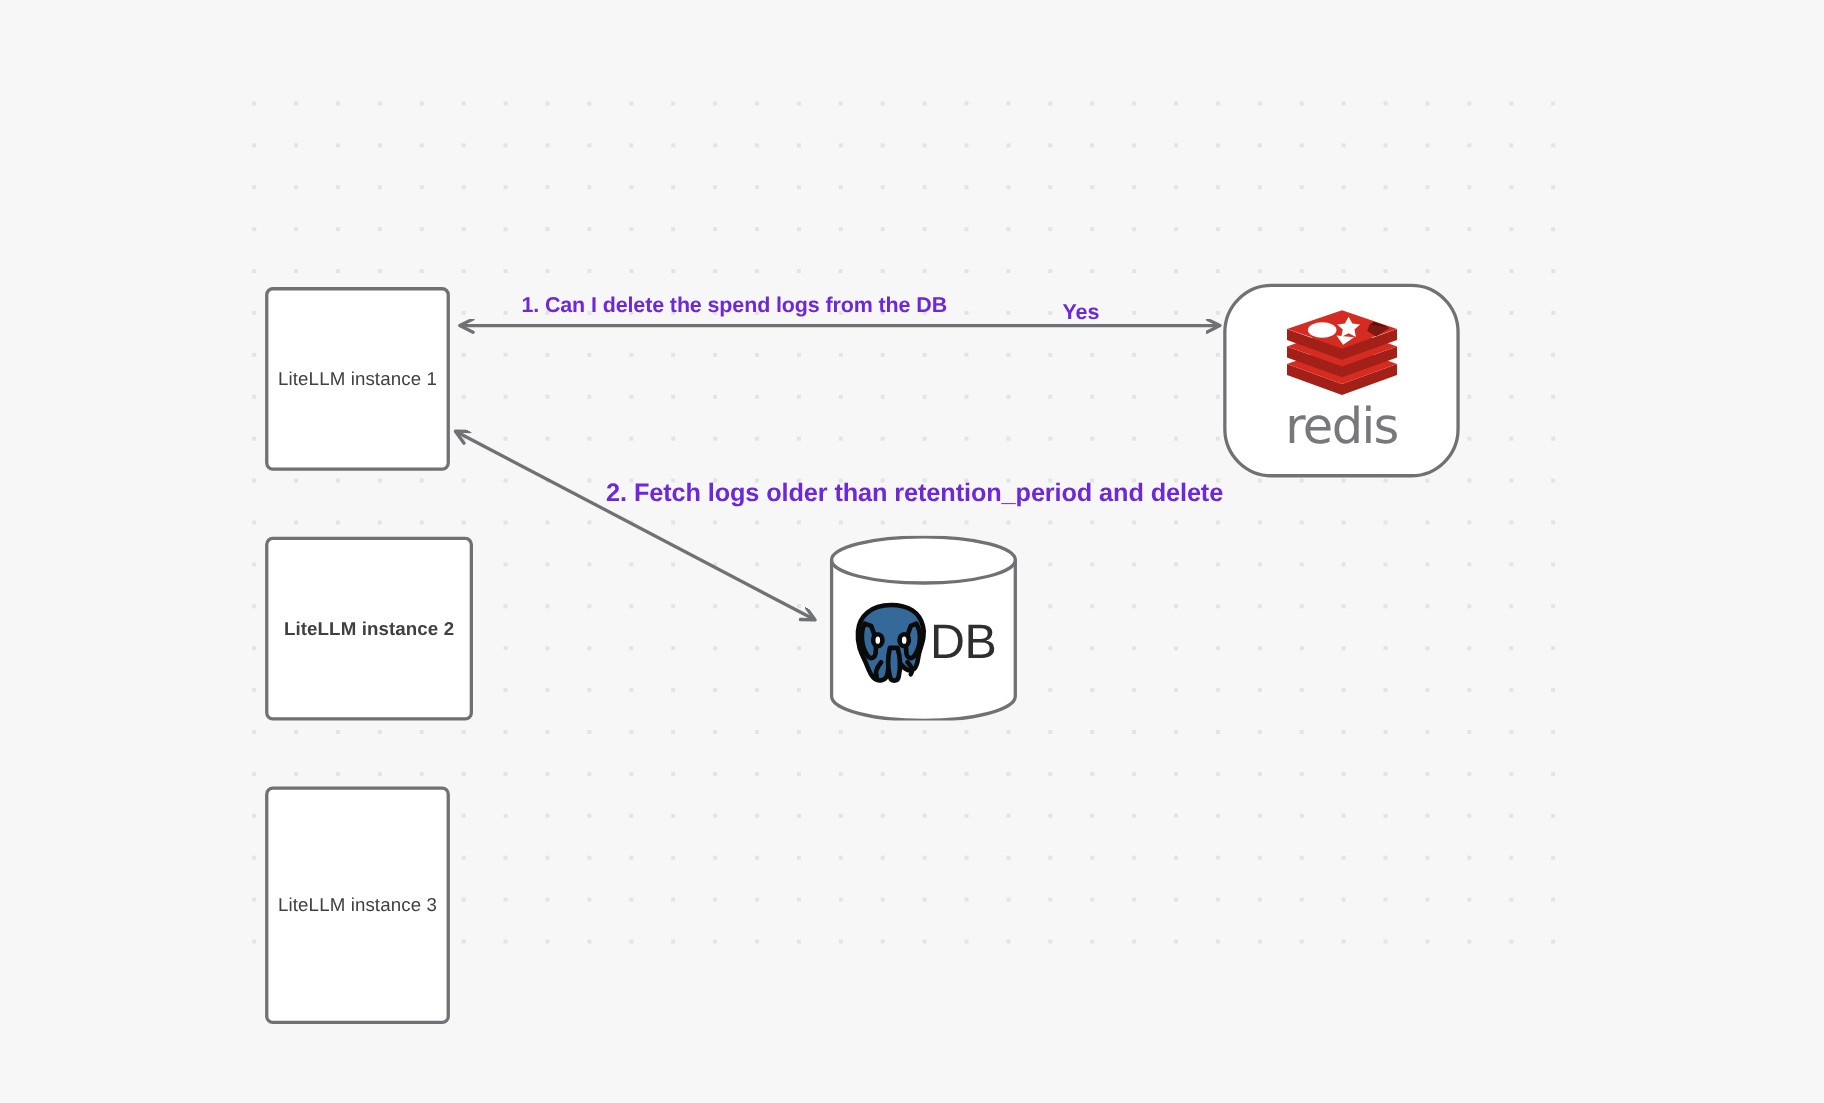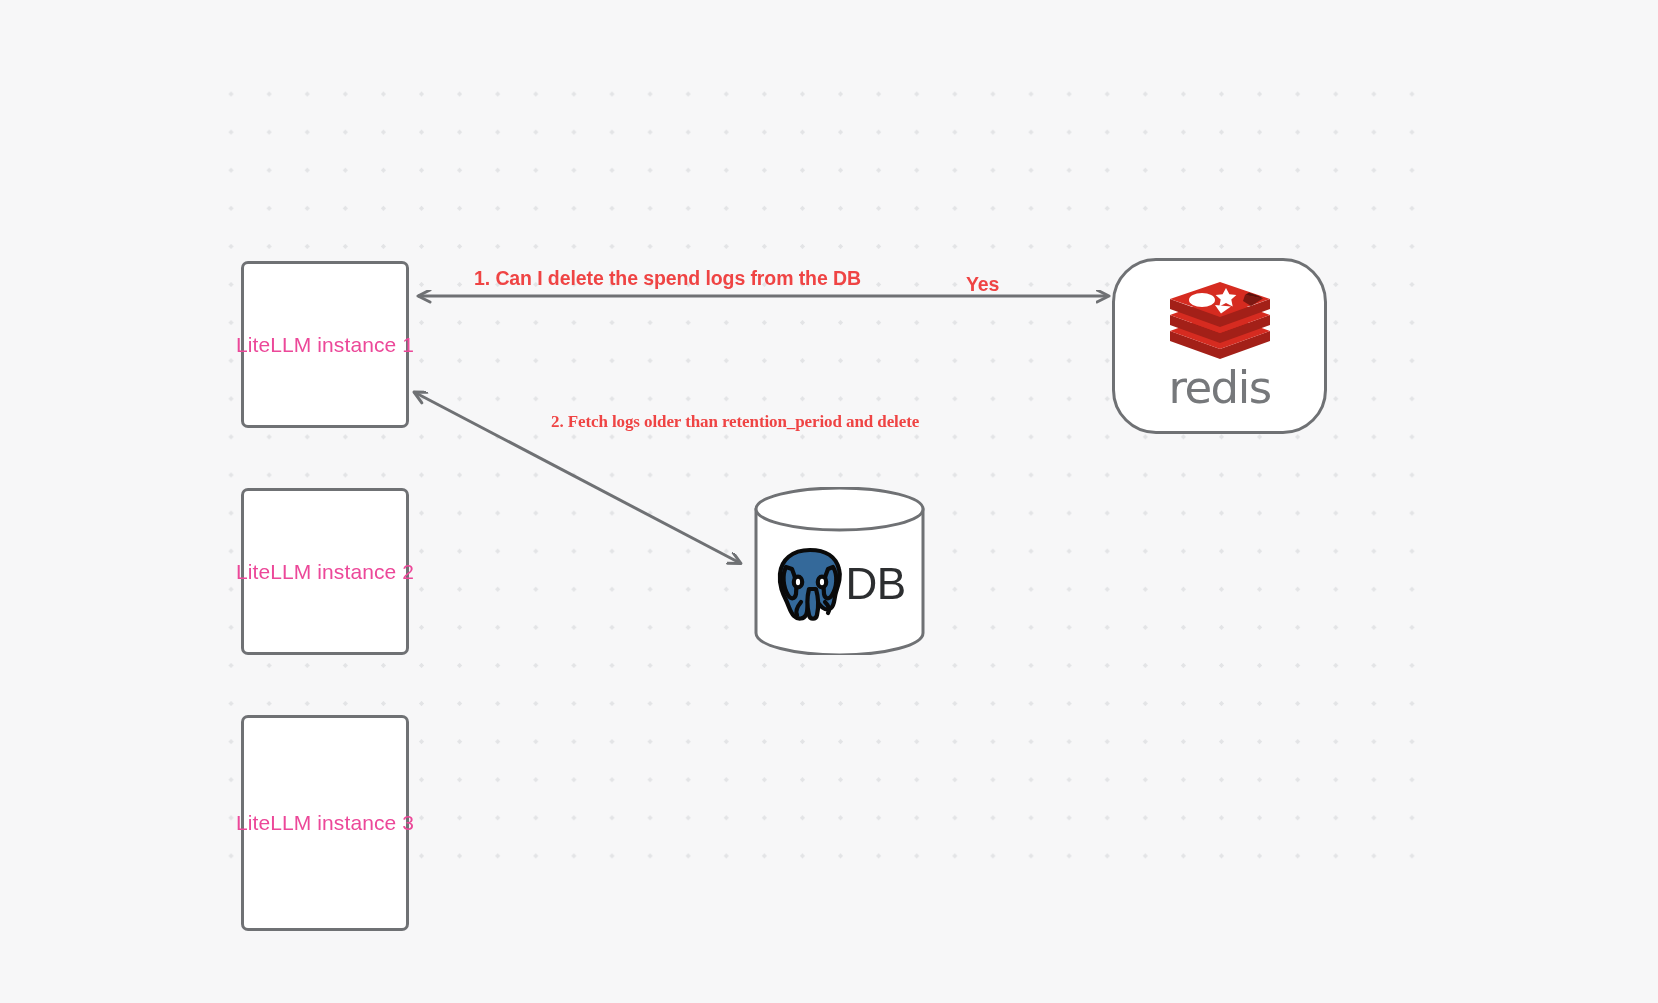"1. Can I delete the" .edge-label { color: #ef4444 -> #6d28d9 }
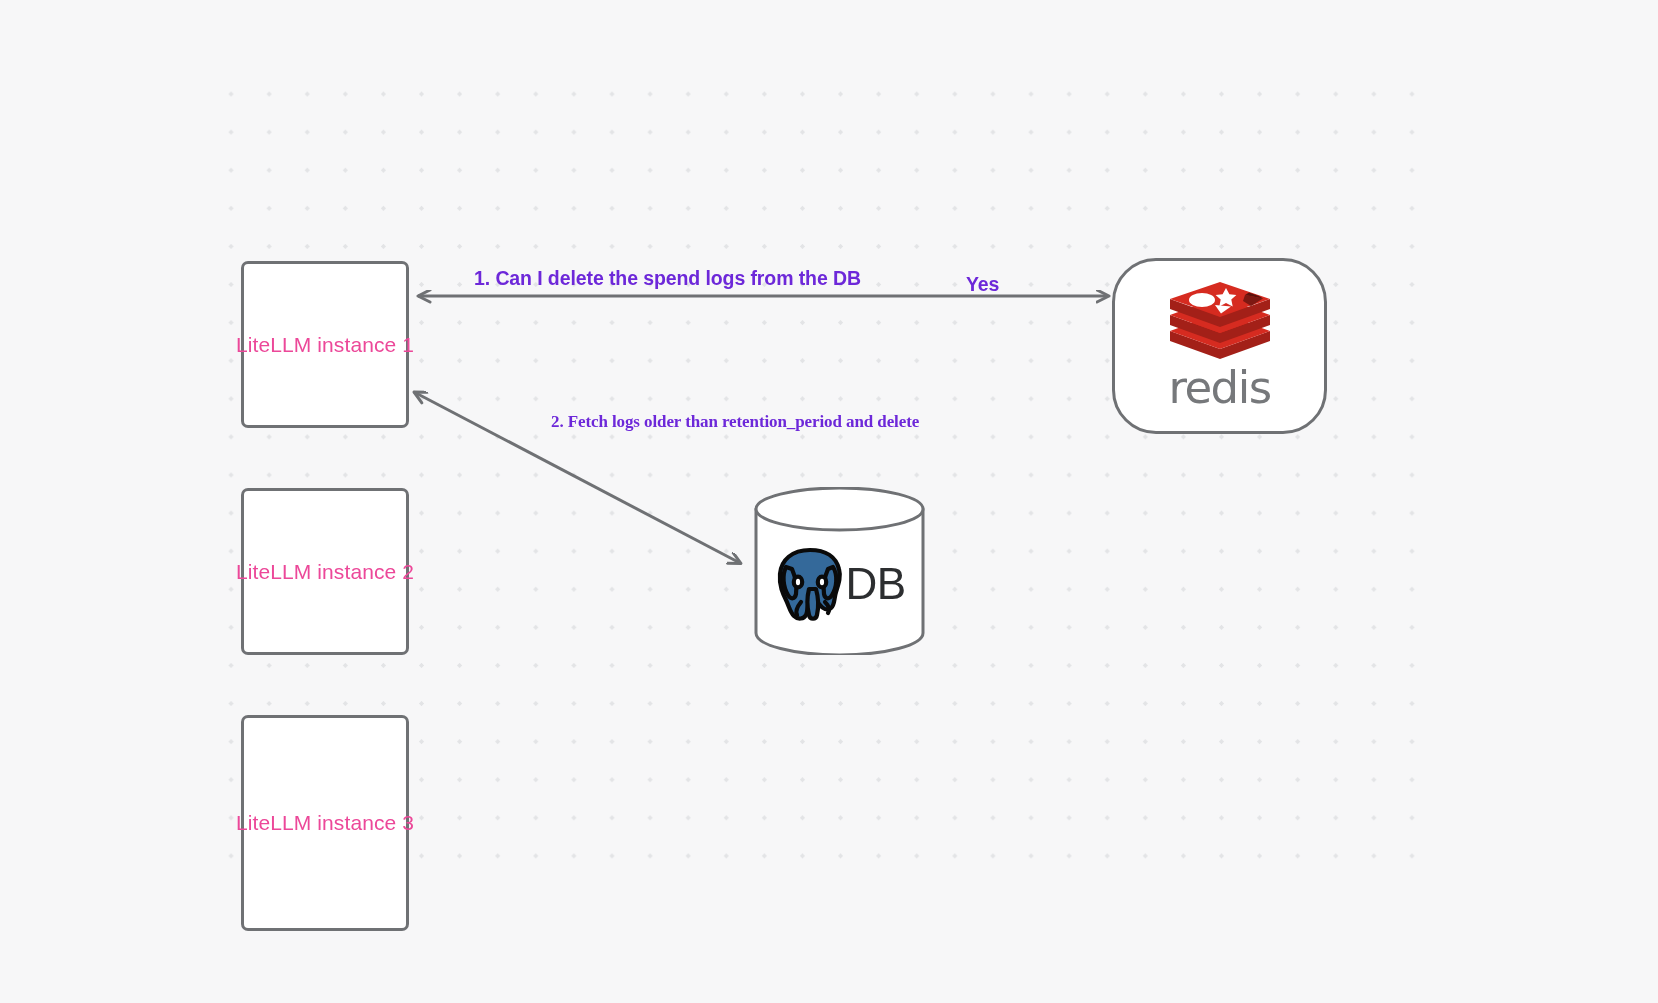"LiteLLM instance 1" .instance-label { color: #ec4899 -> #404040; font-size: 21px -> 17px }
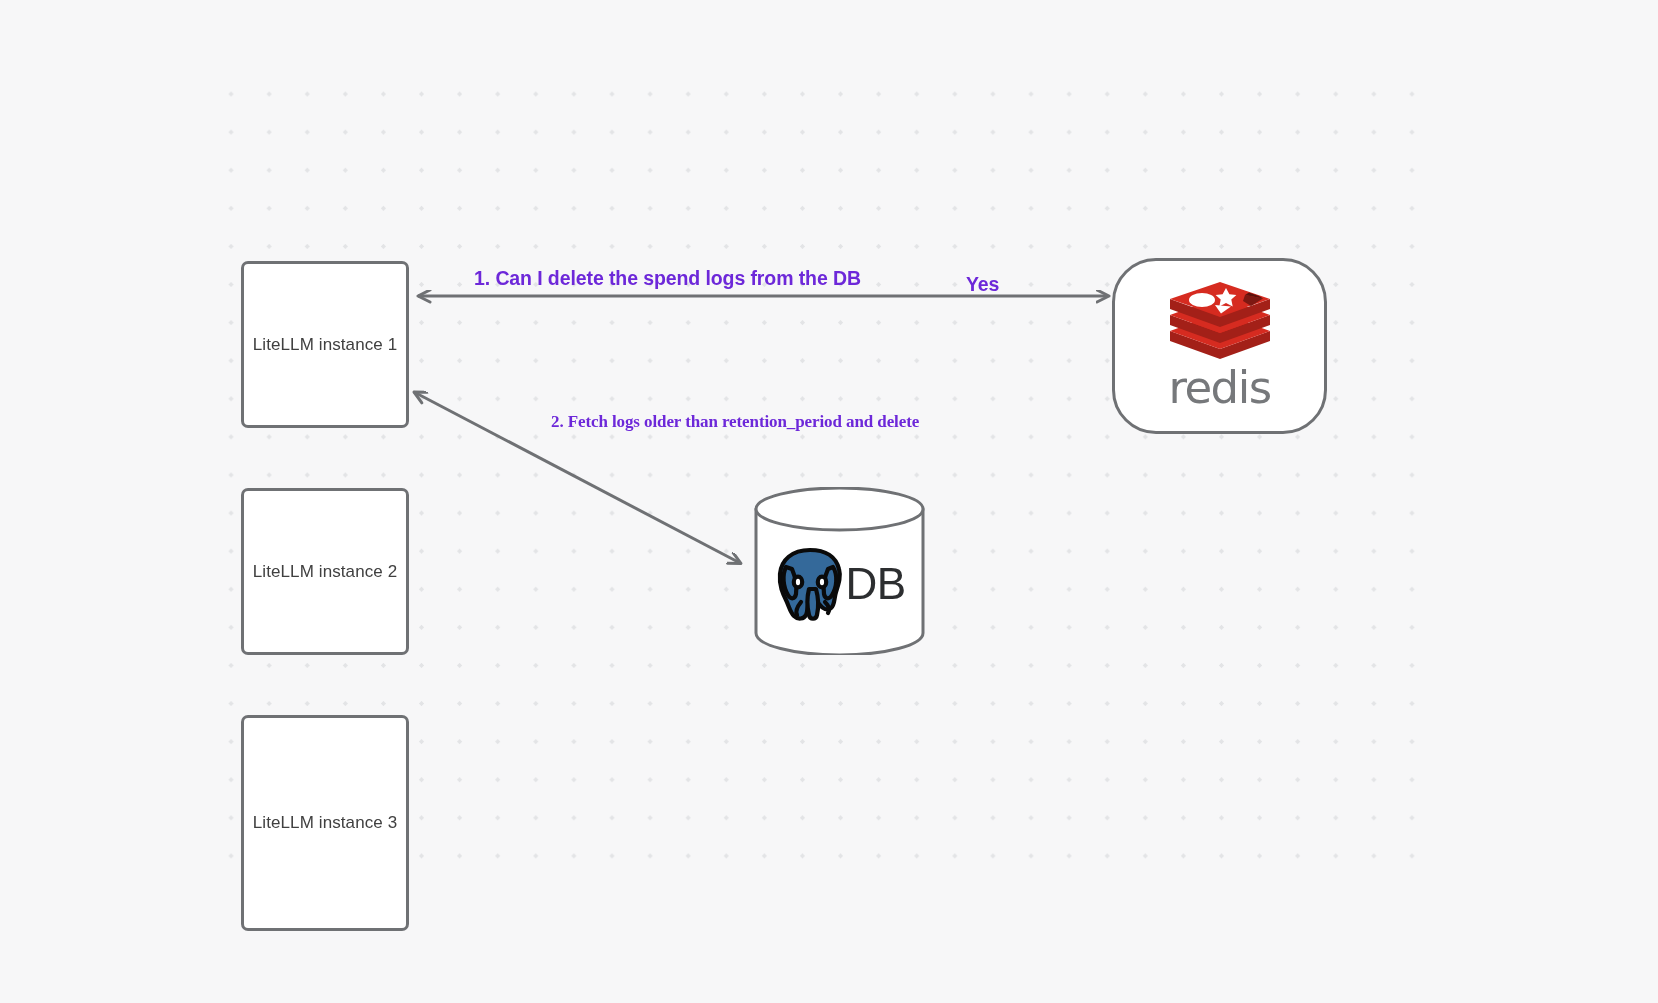"2. Fetch logs older than" #label-step2 { font-family: Liberation Serif, serif -> none; font-size: 17px -> 23px; top: 412px -> 434px }
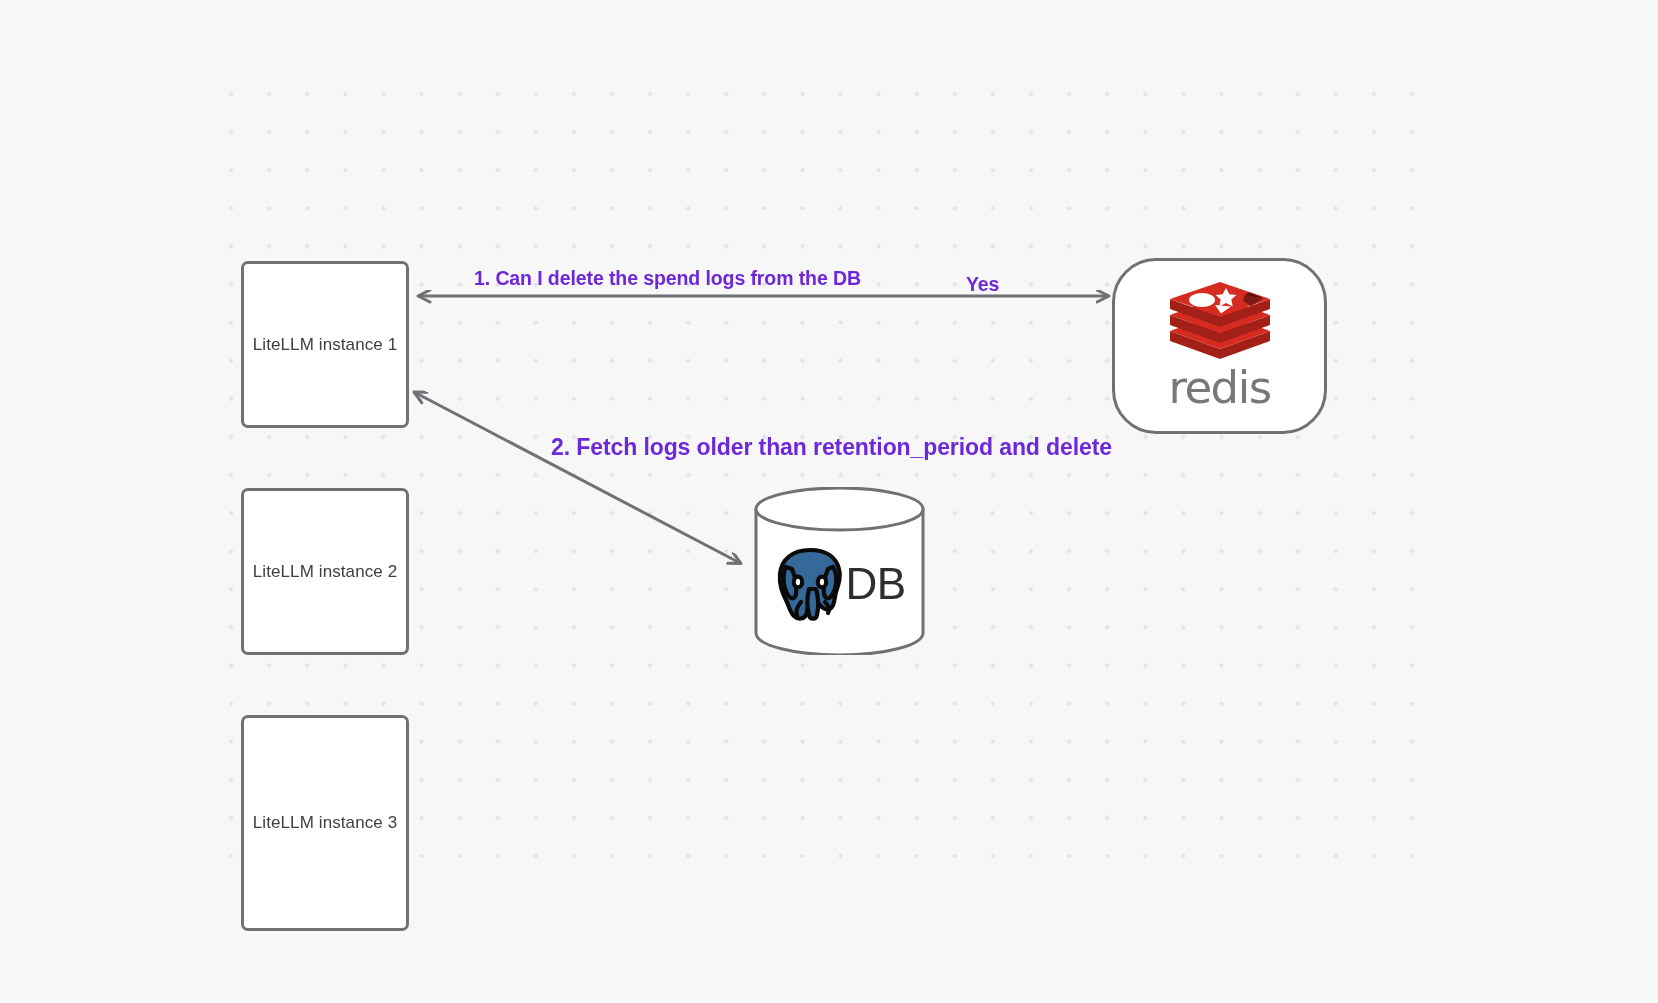"LiteLLM instance 2" div.node { font-weight: none -> bold; width: 168px -> 189px }
